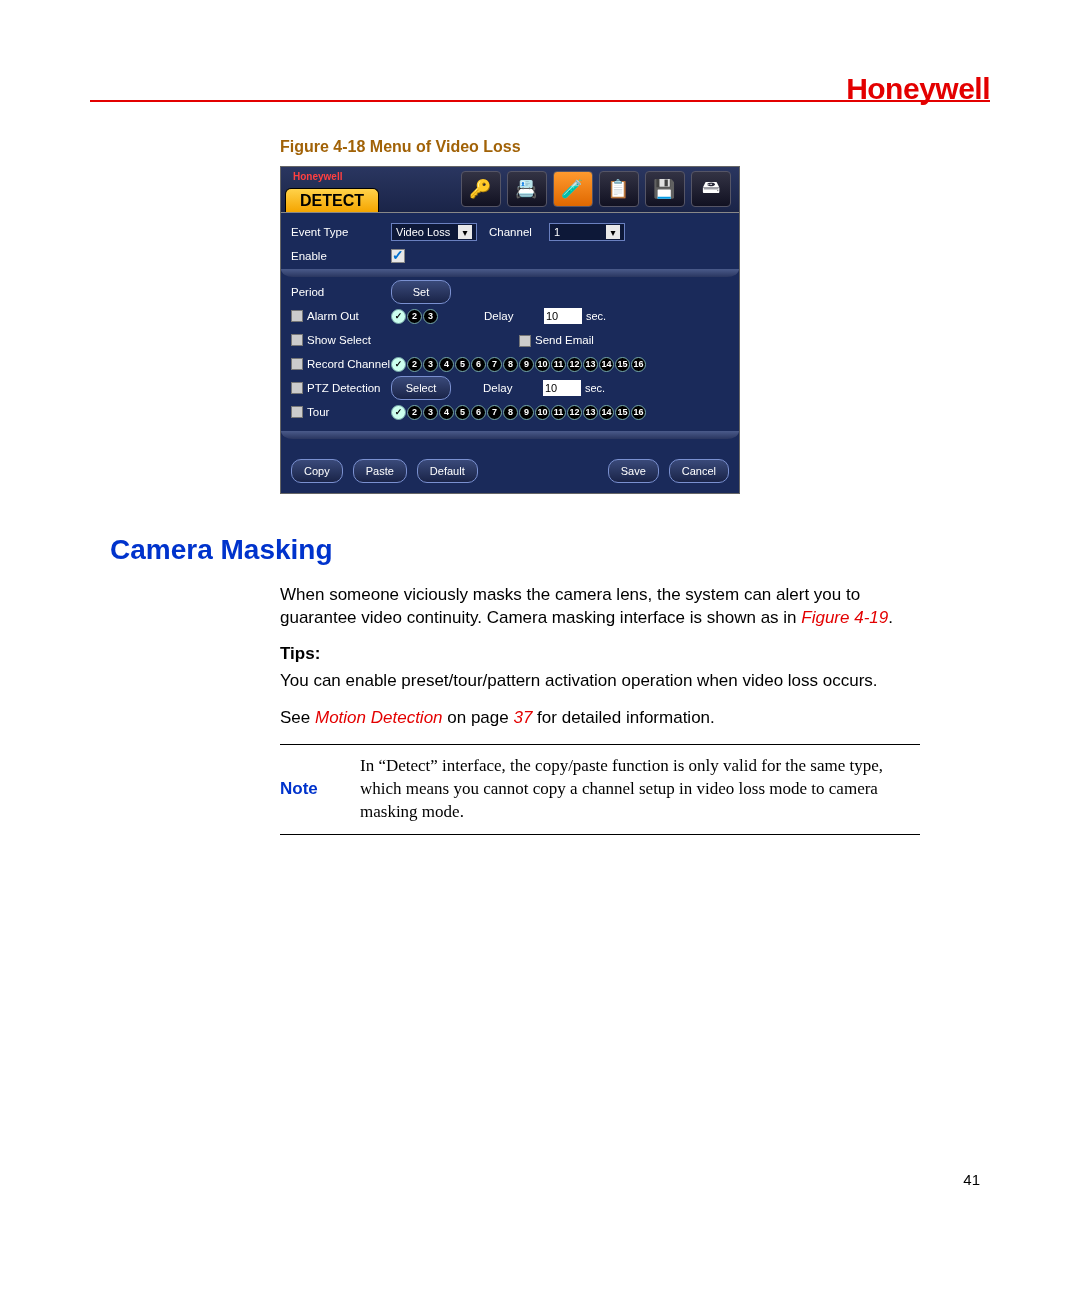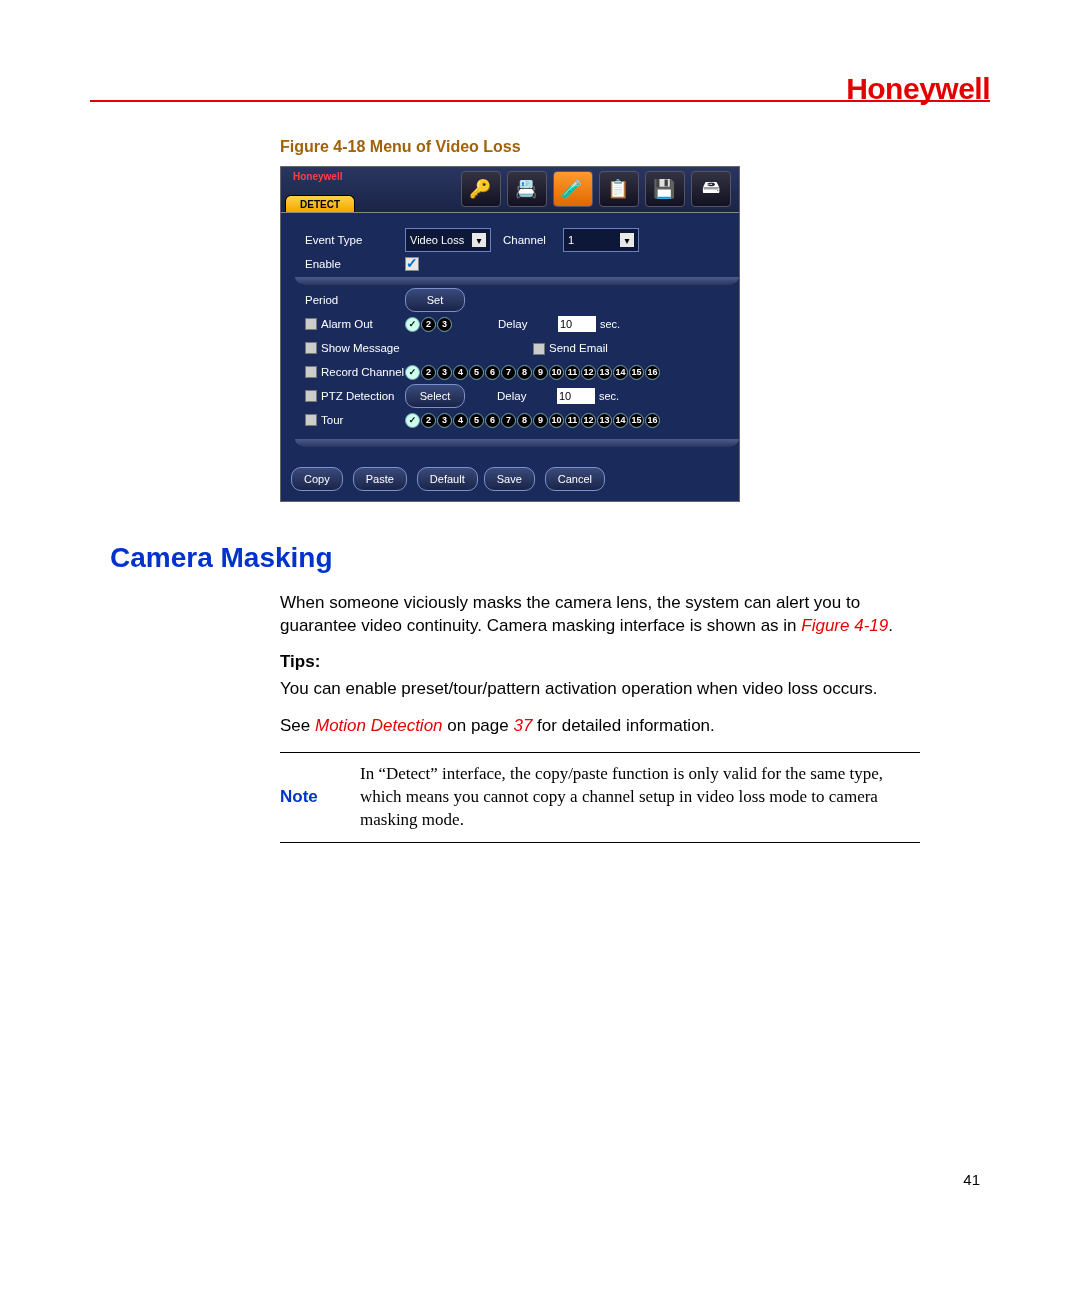"DETECT" .dvr-tab { font-size: 10px -> 16px }
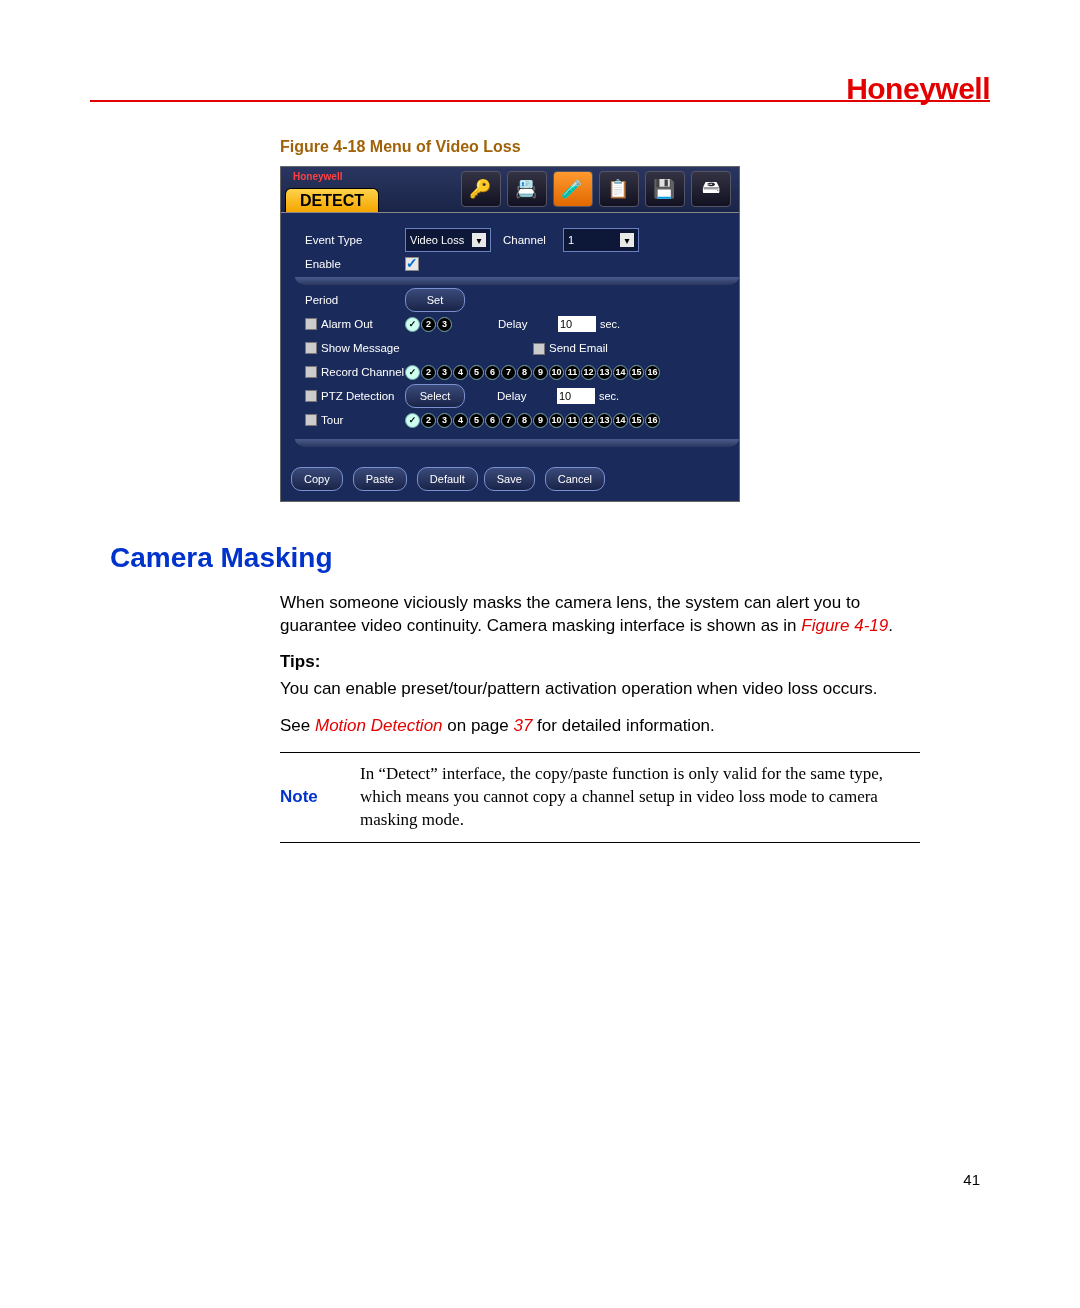"Event Type" .dvr-body { margin-left: 14px -> none; padding: 16px 10px 6px 10px -> 8px 10px 6px 10px }
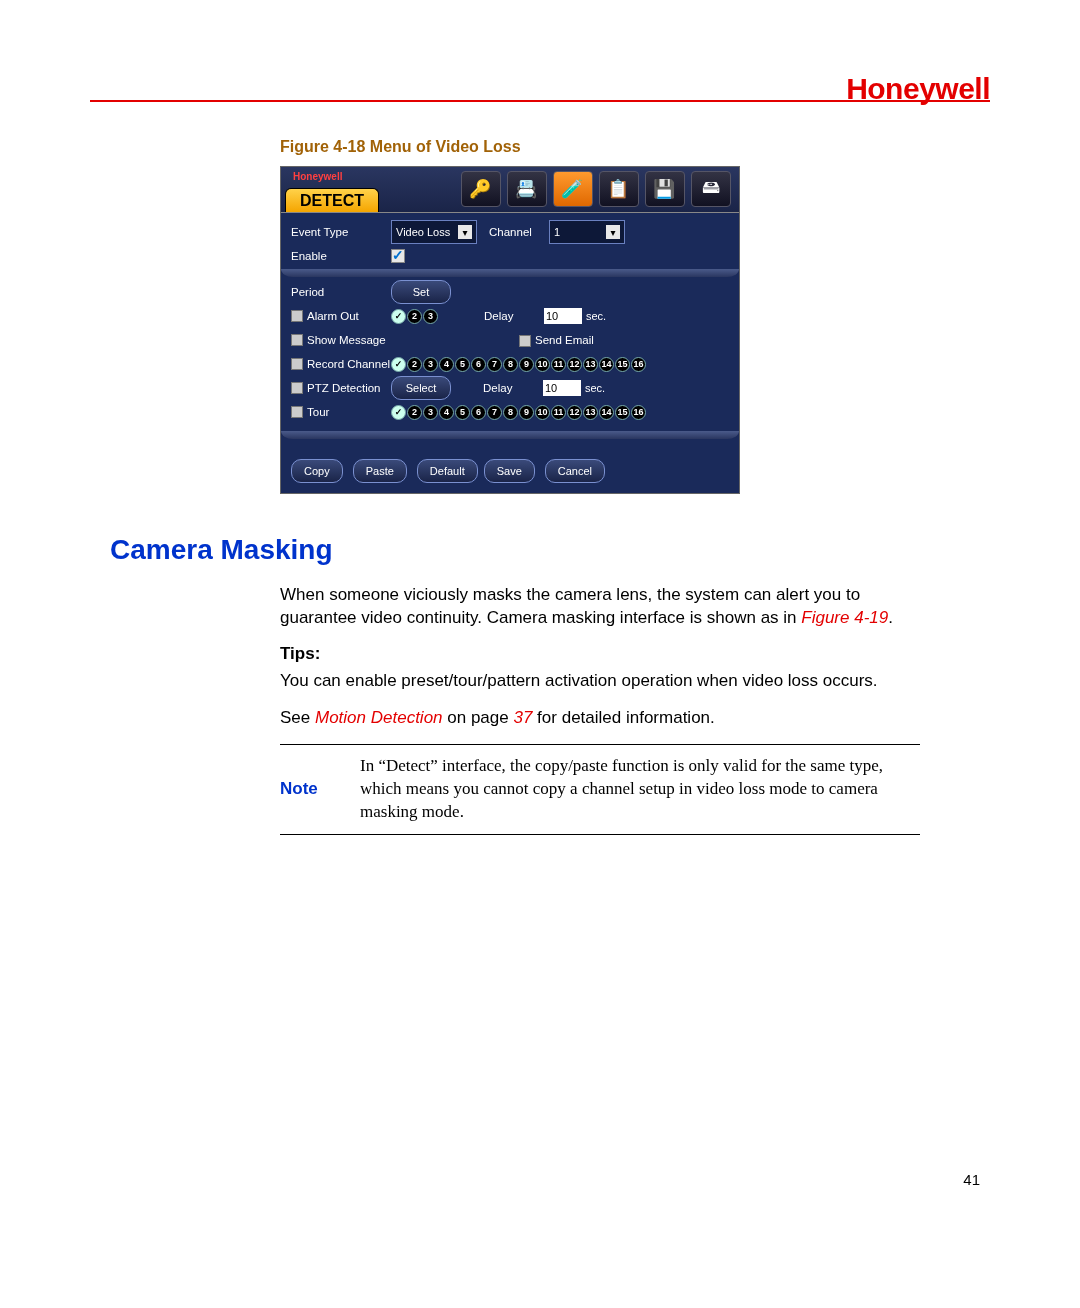"Video Loss" .sel { height: 24px -> 18px }
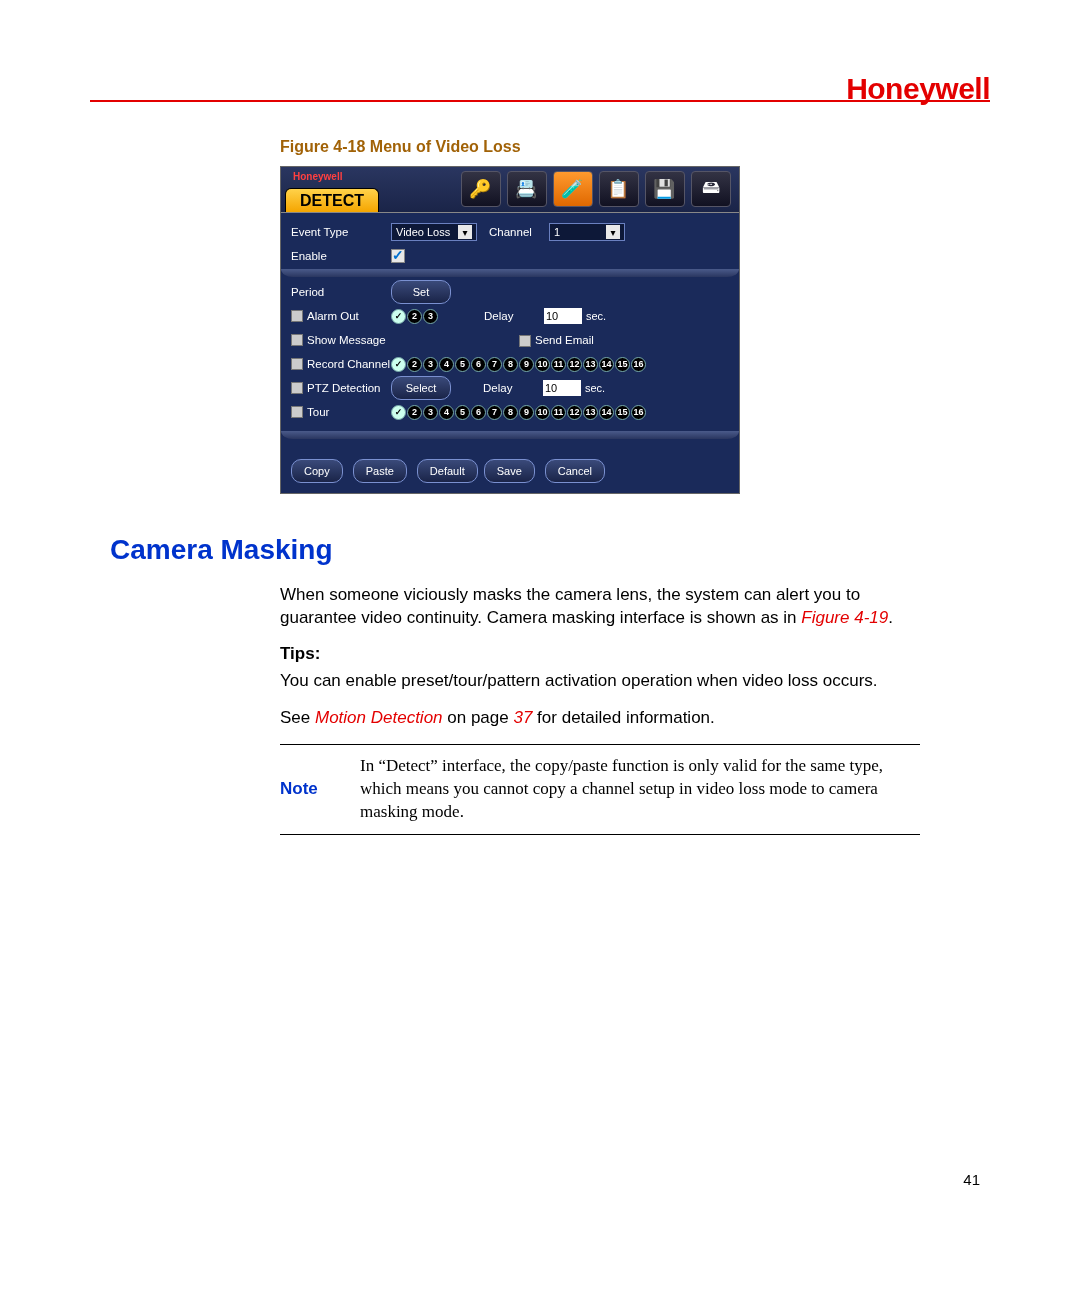"Show Message" span { text: Message -> Select }
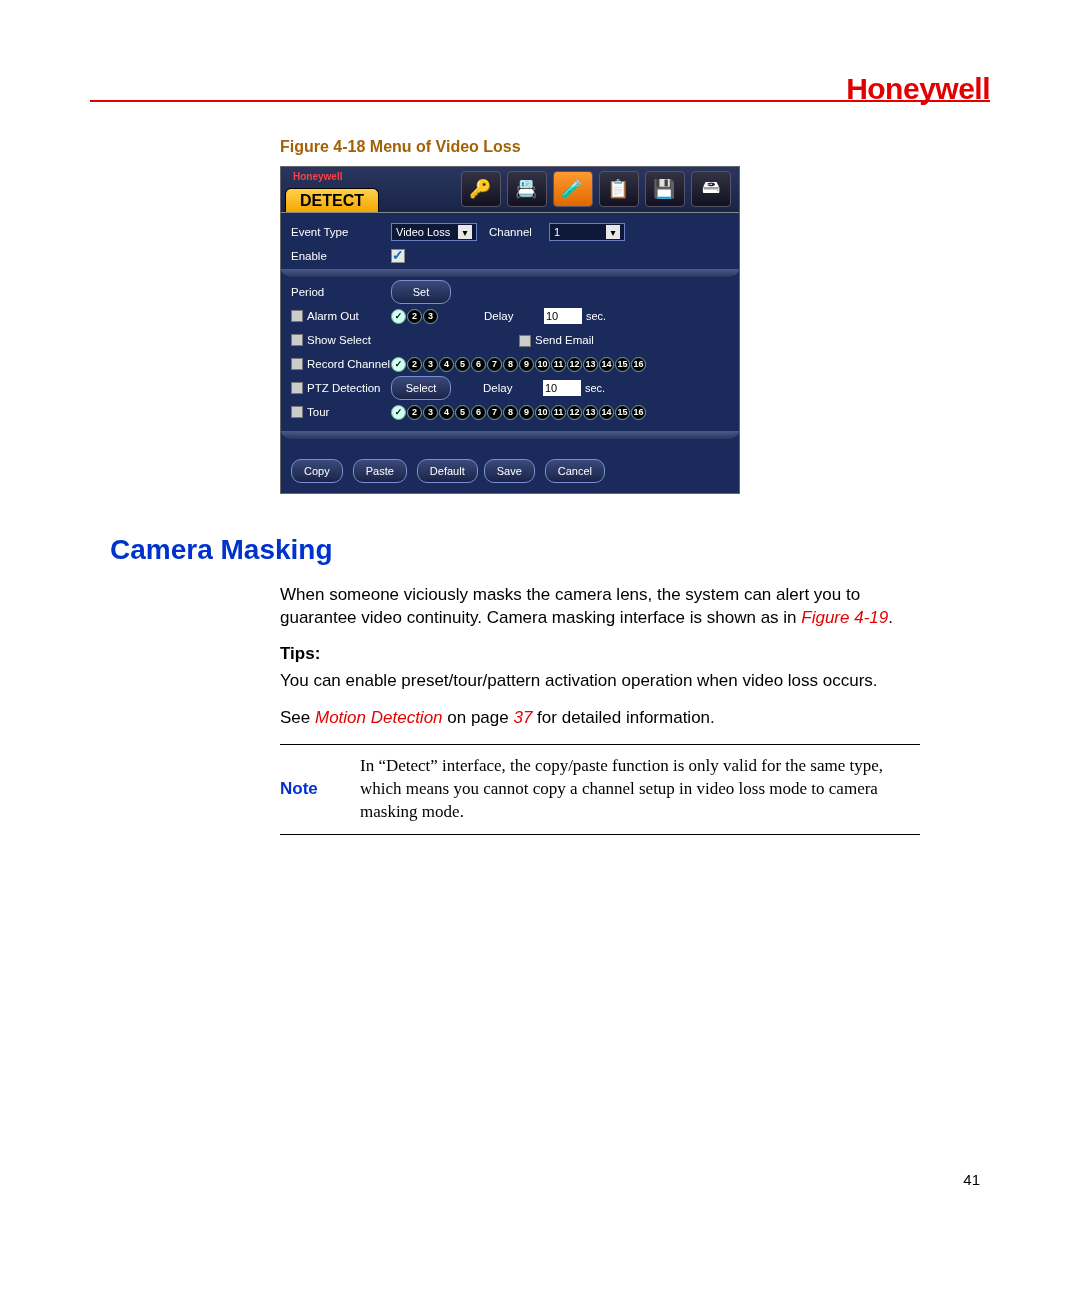"Copy" .dvr-footer { justify-content: none -> space-between }
